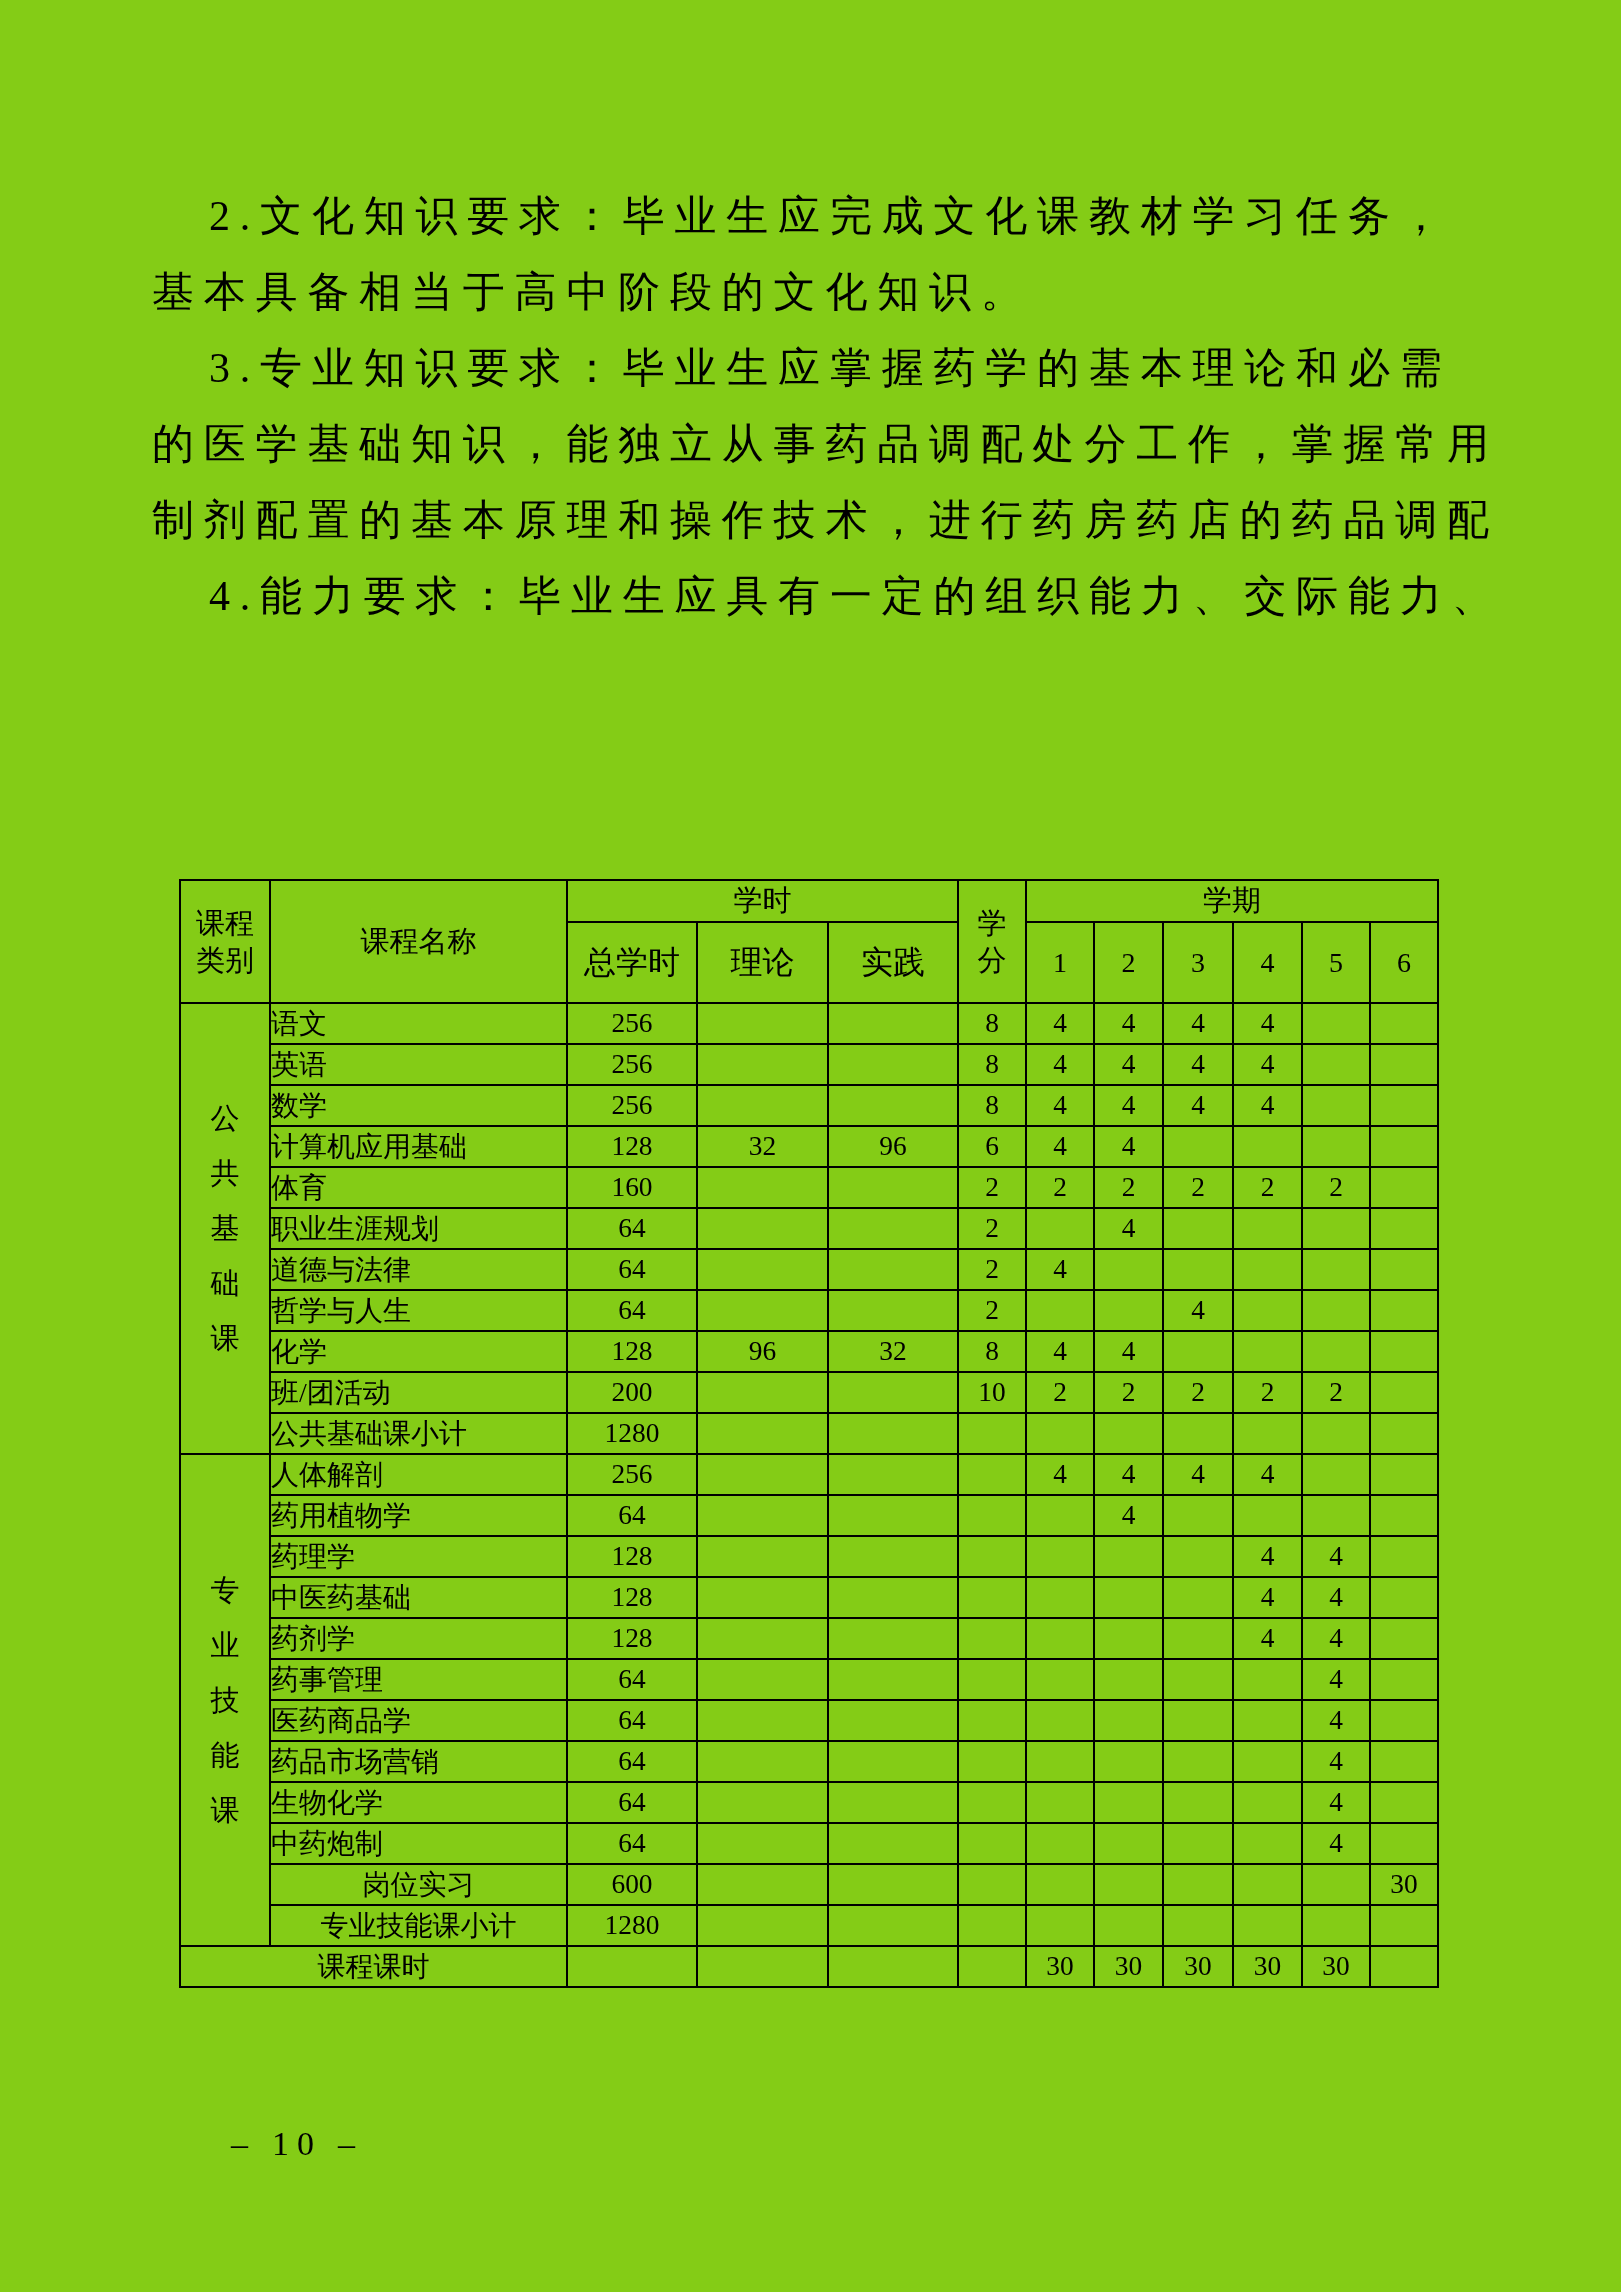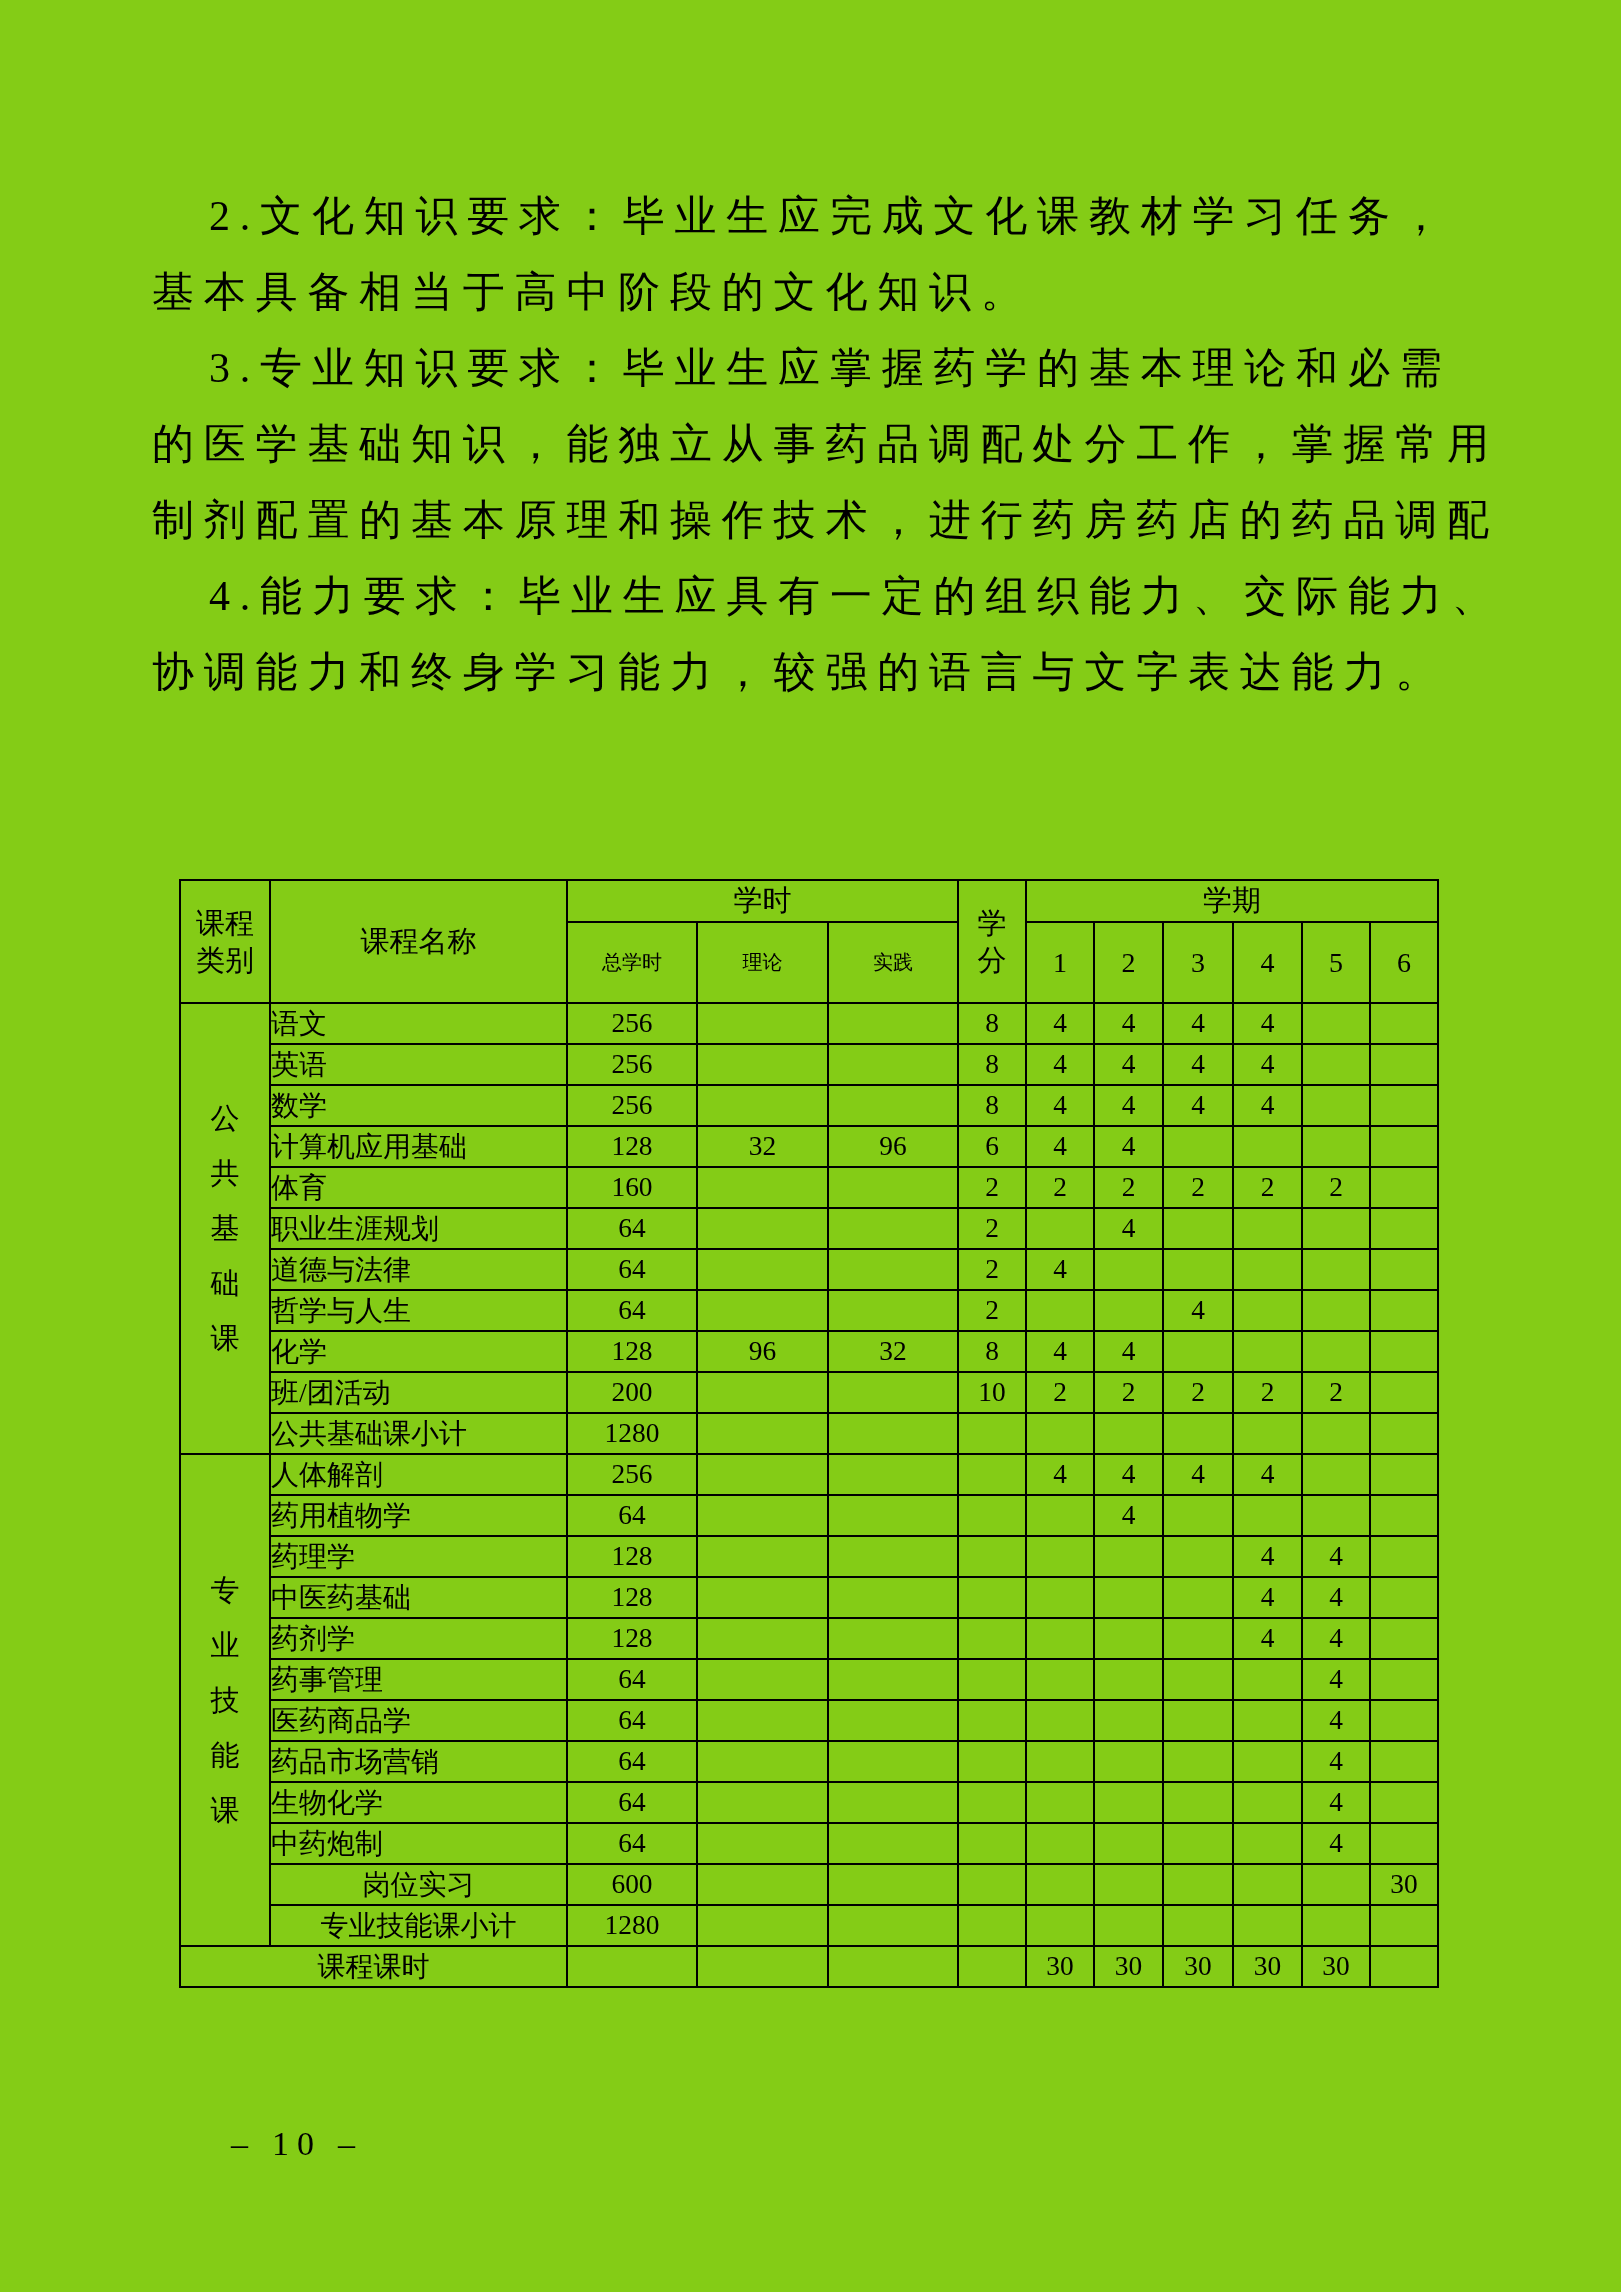"协调能力和终身学习能力，较强的语言与文字表达能力。" div.line { html: <div>协调能力和终身学习能力，较强的语言与文字表达能力。</div> -> none }
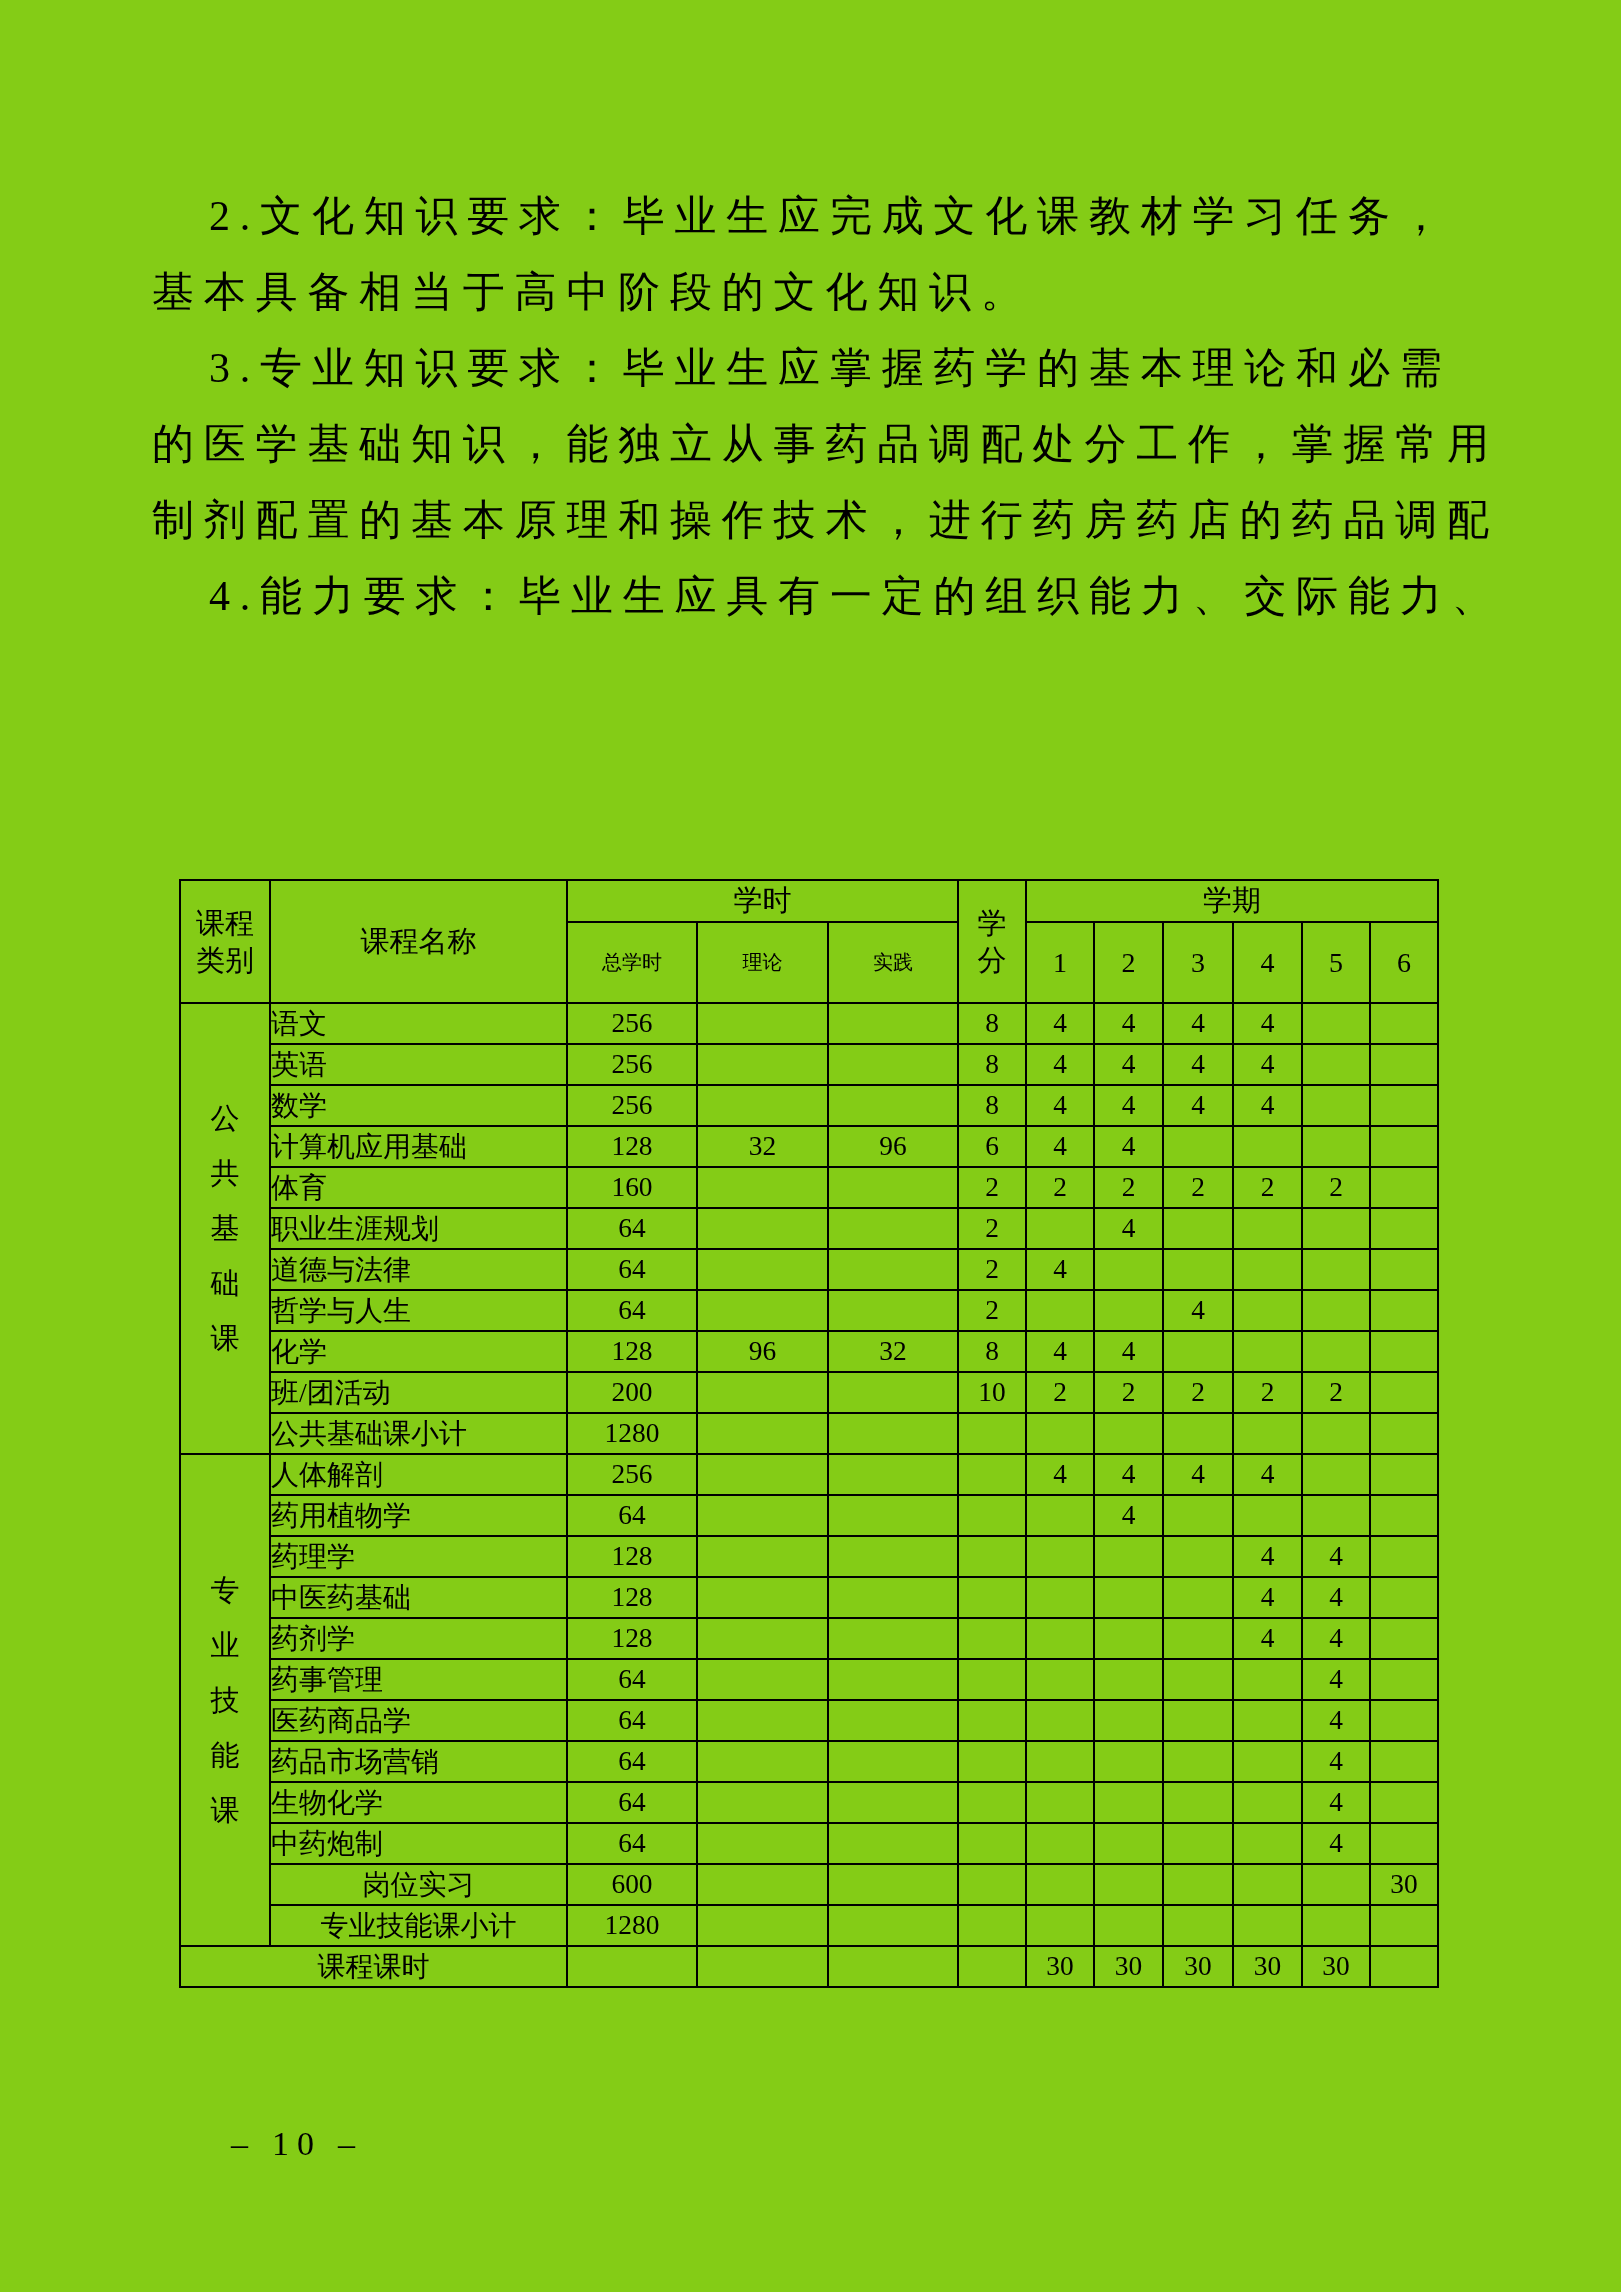"总学时" th.sub { font-size: 20px -> 32px }
